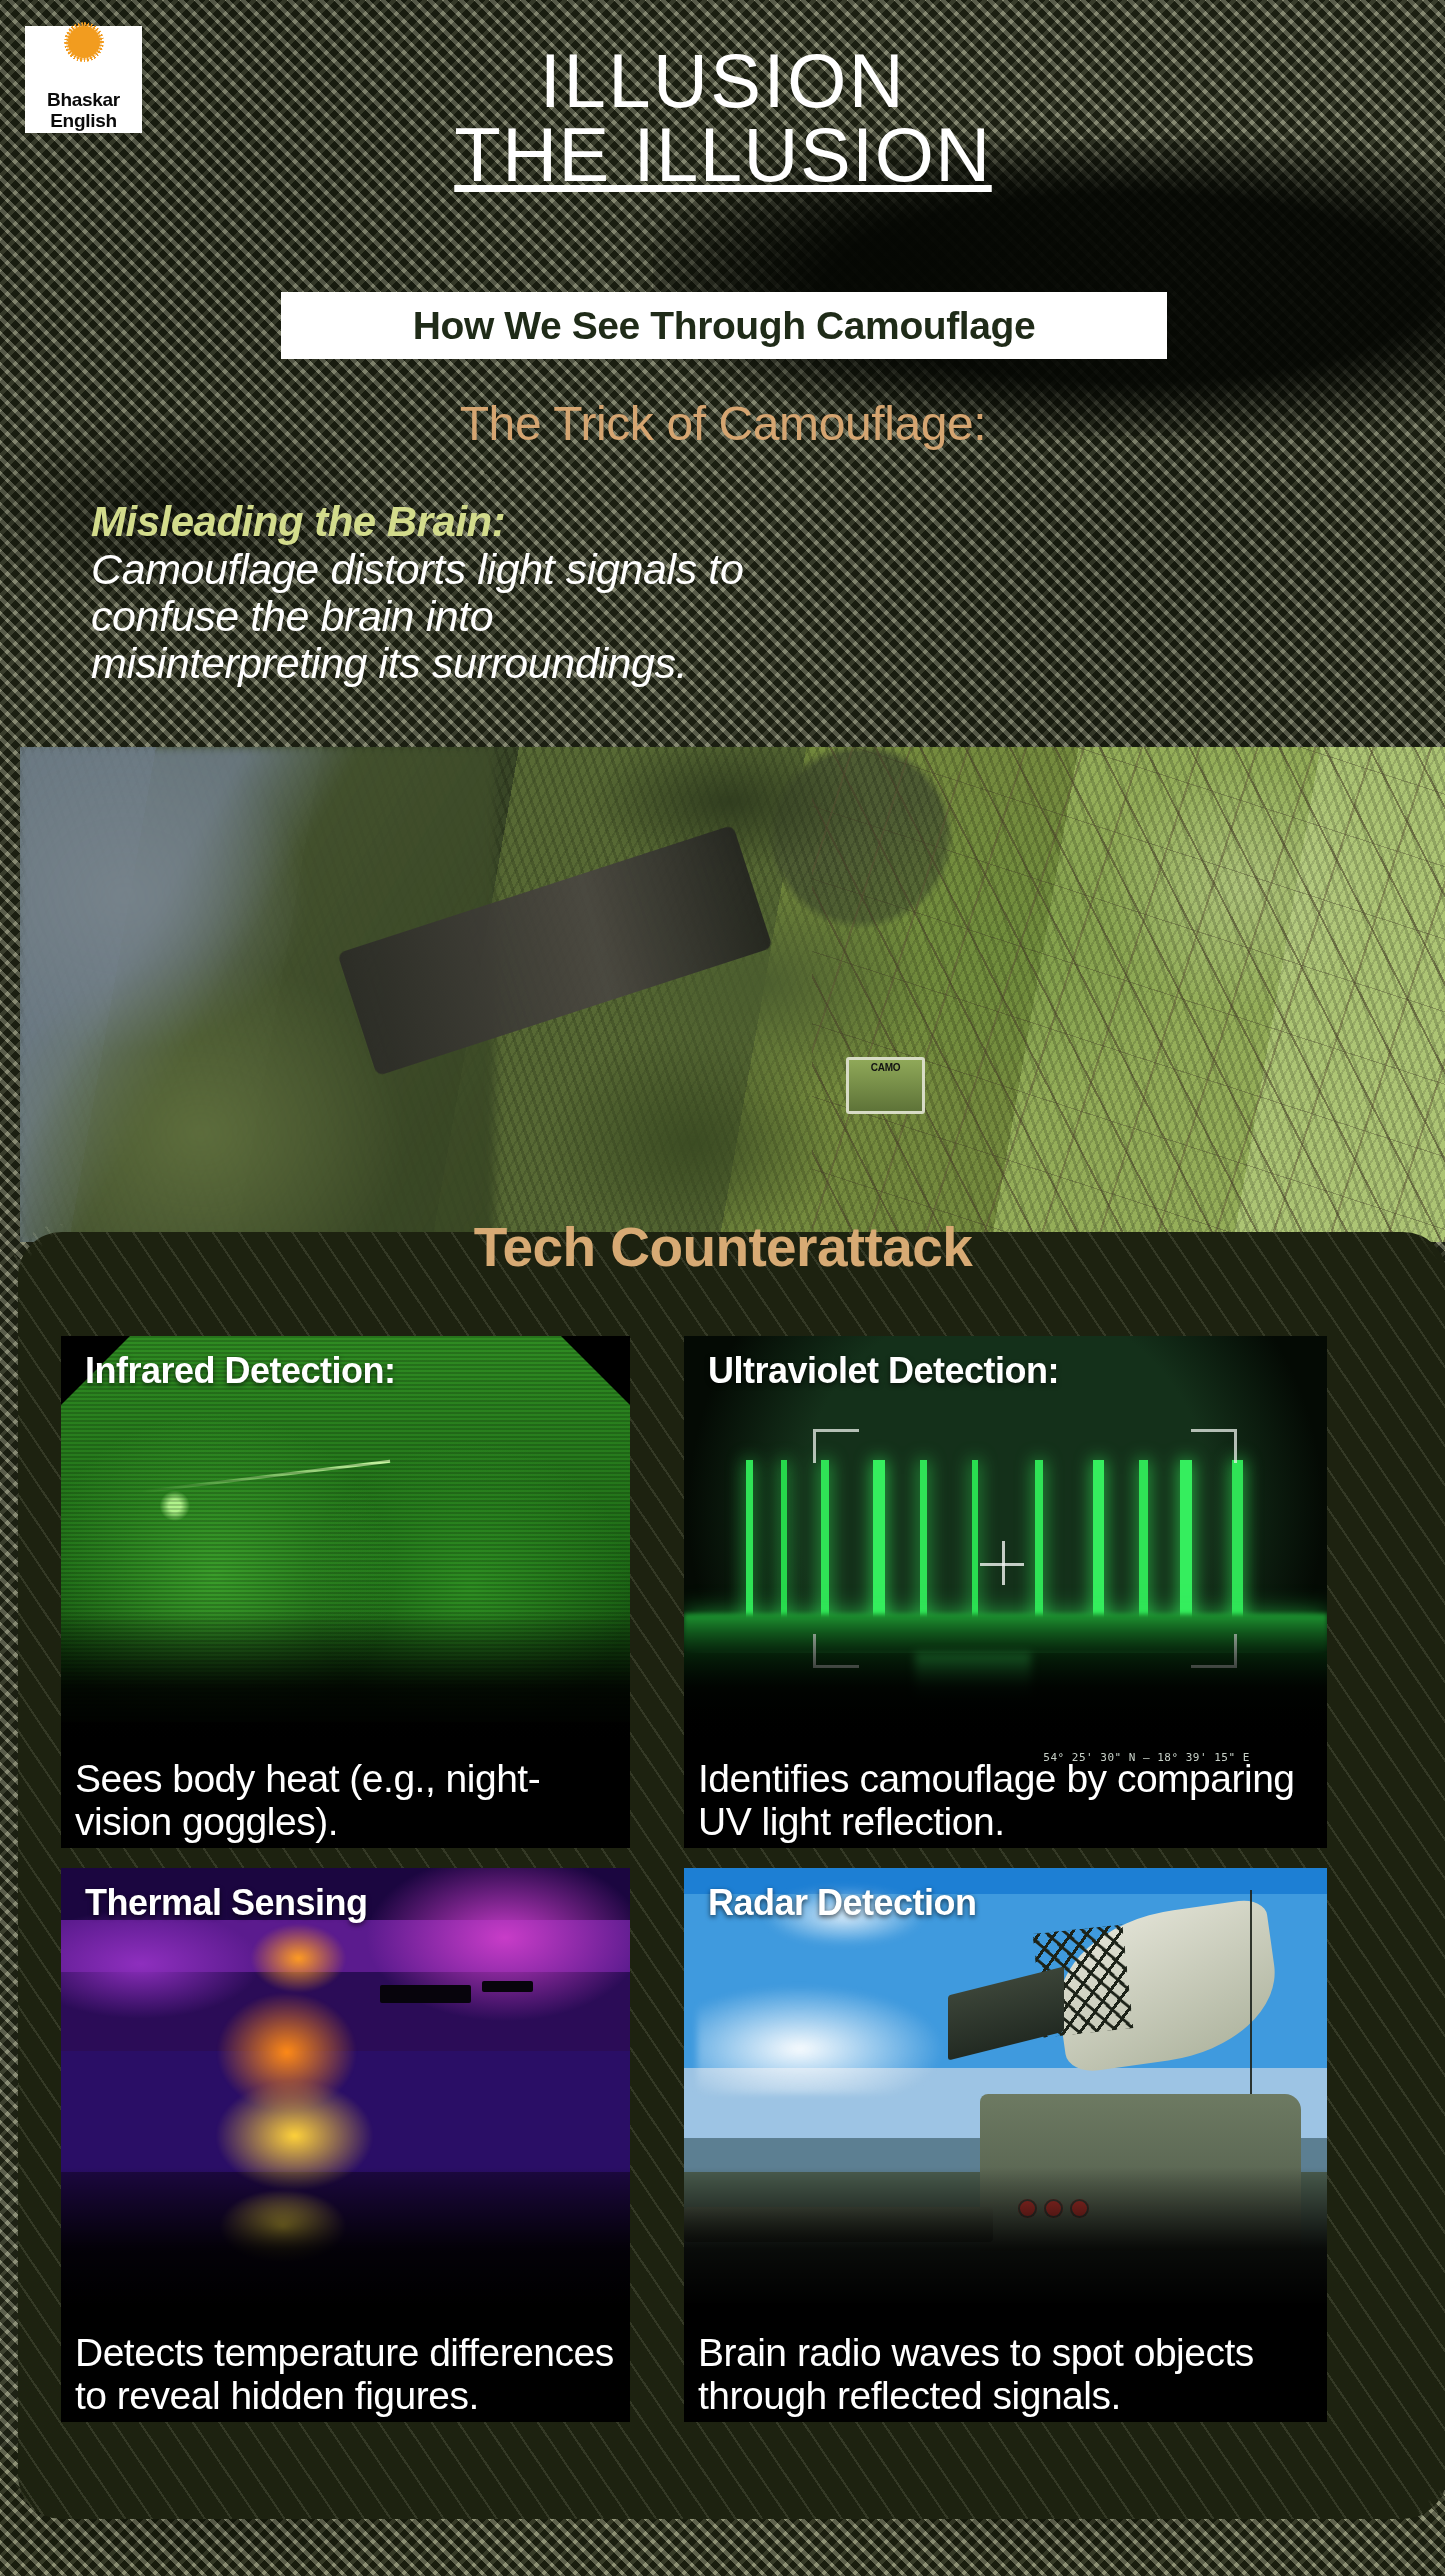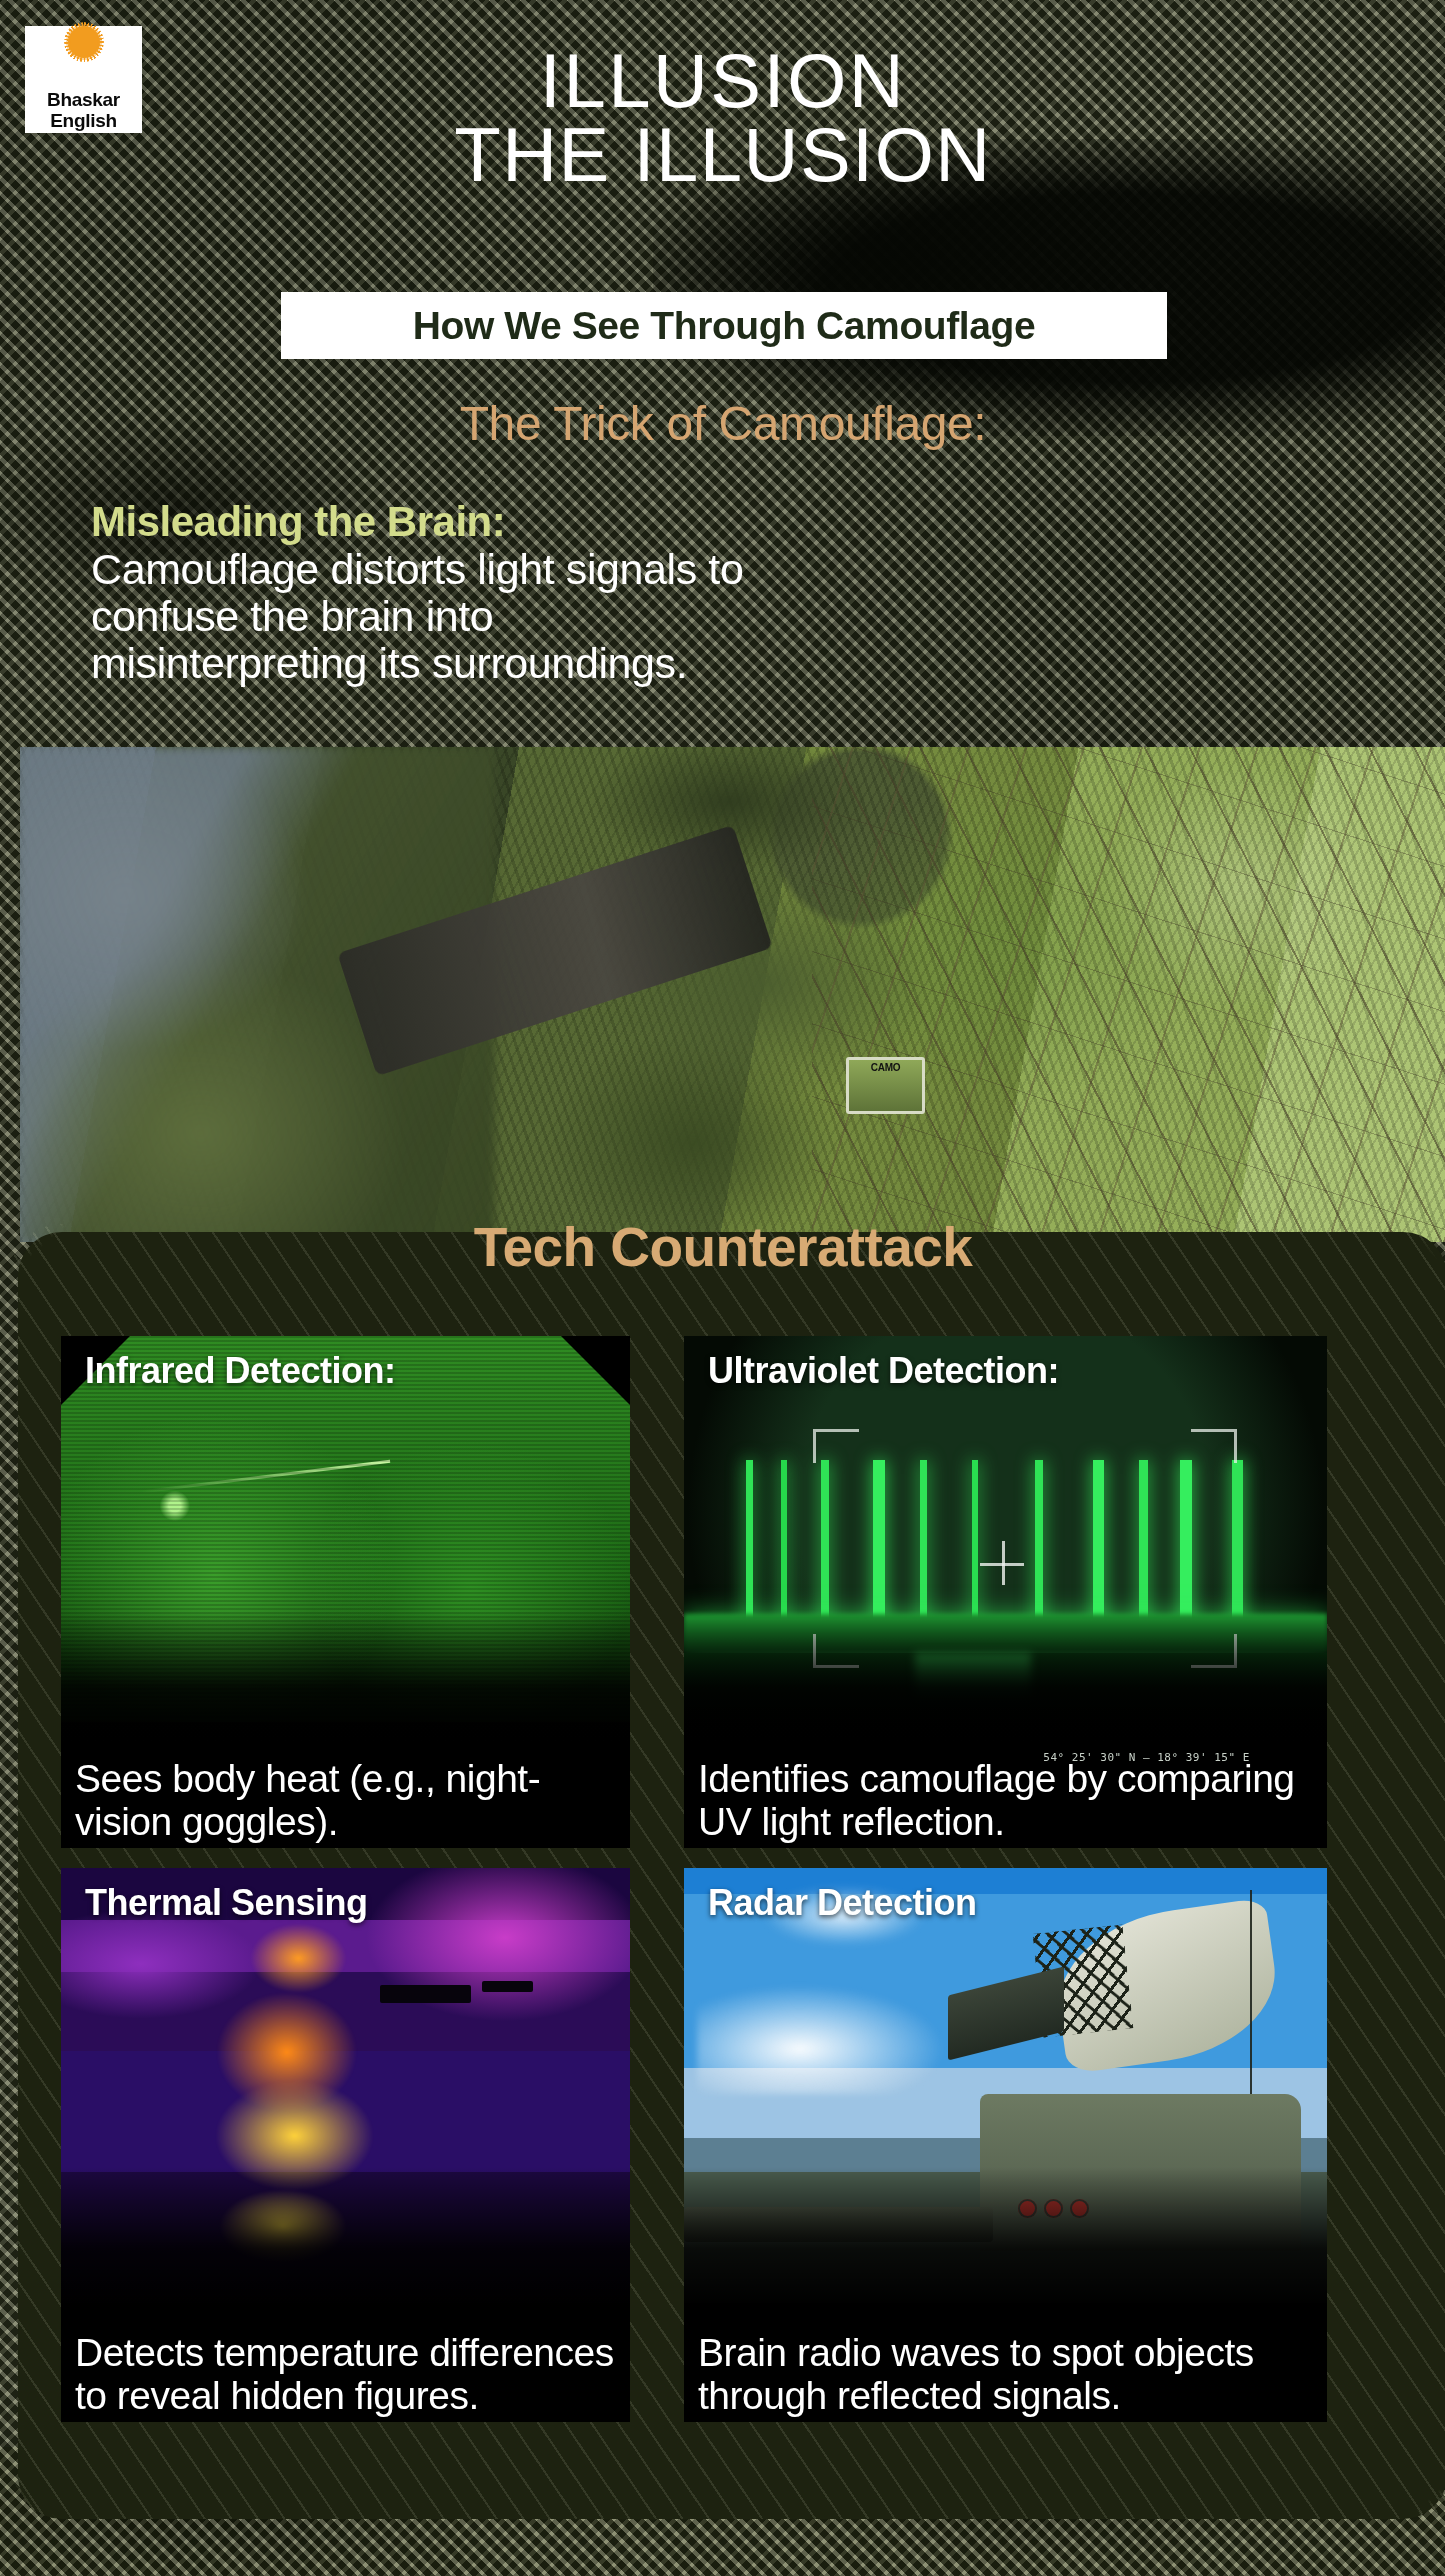"THE ILLUSION" .title .l2 { text-decoration: none -> underline }
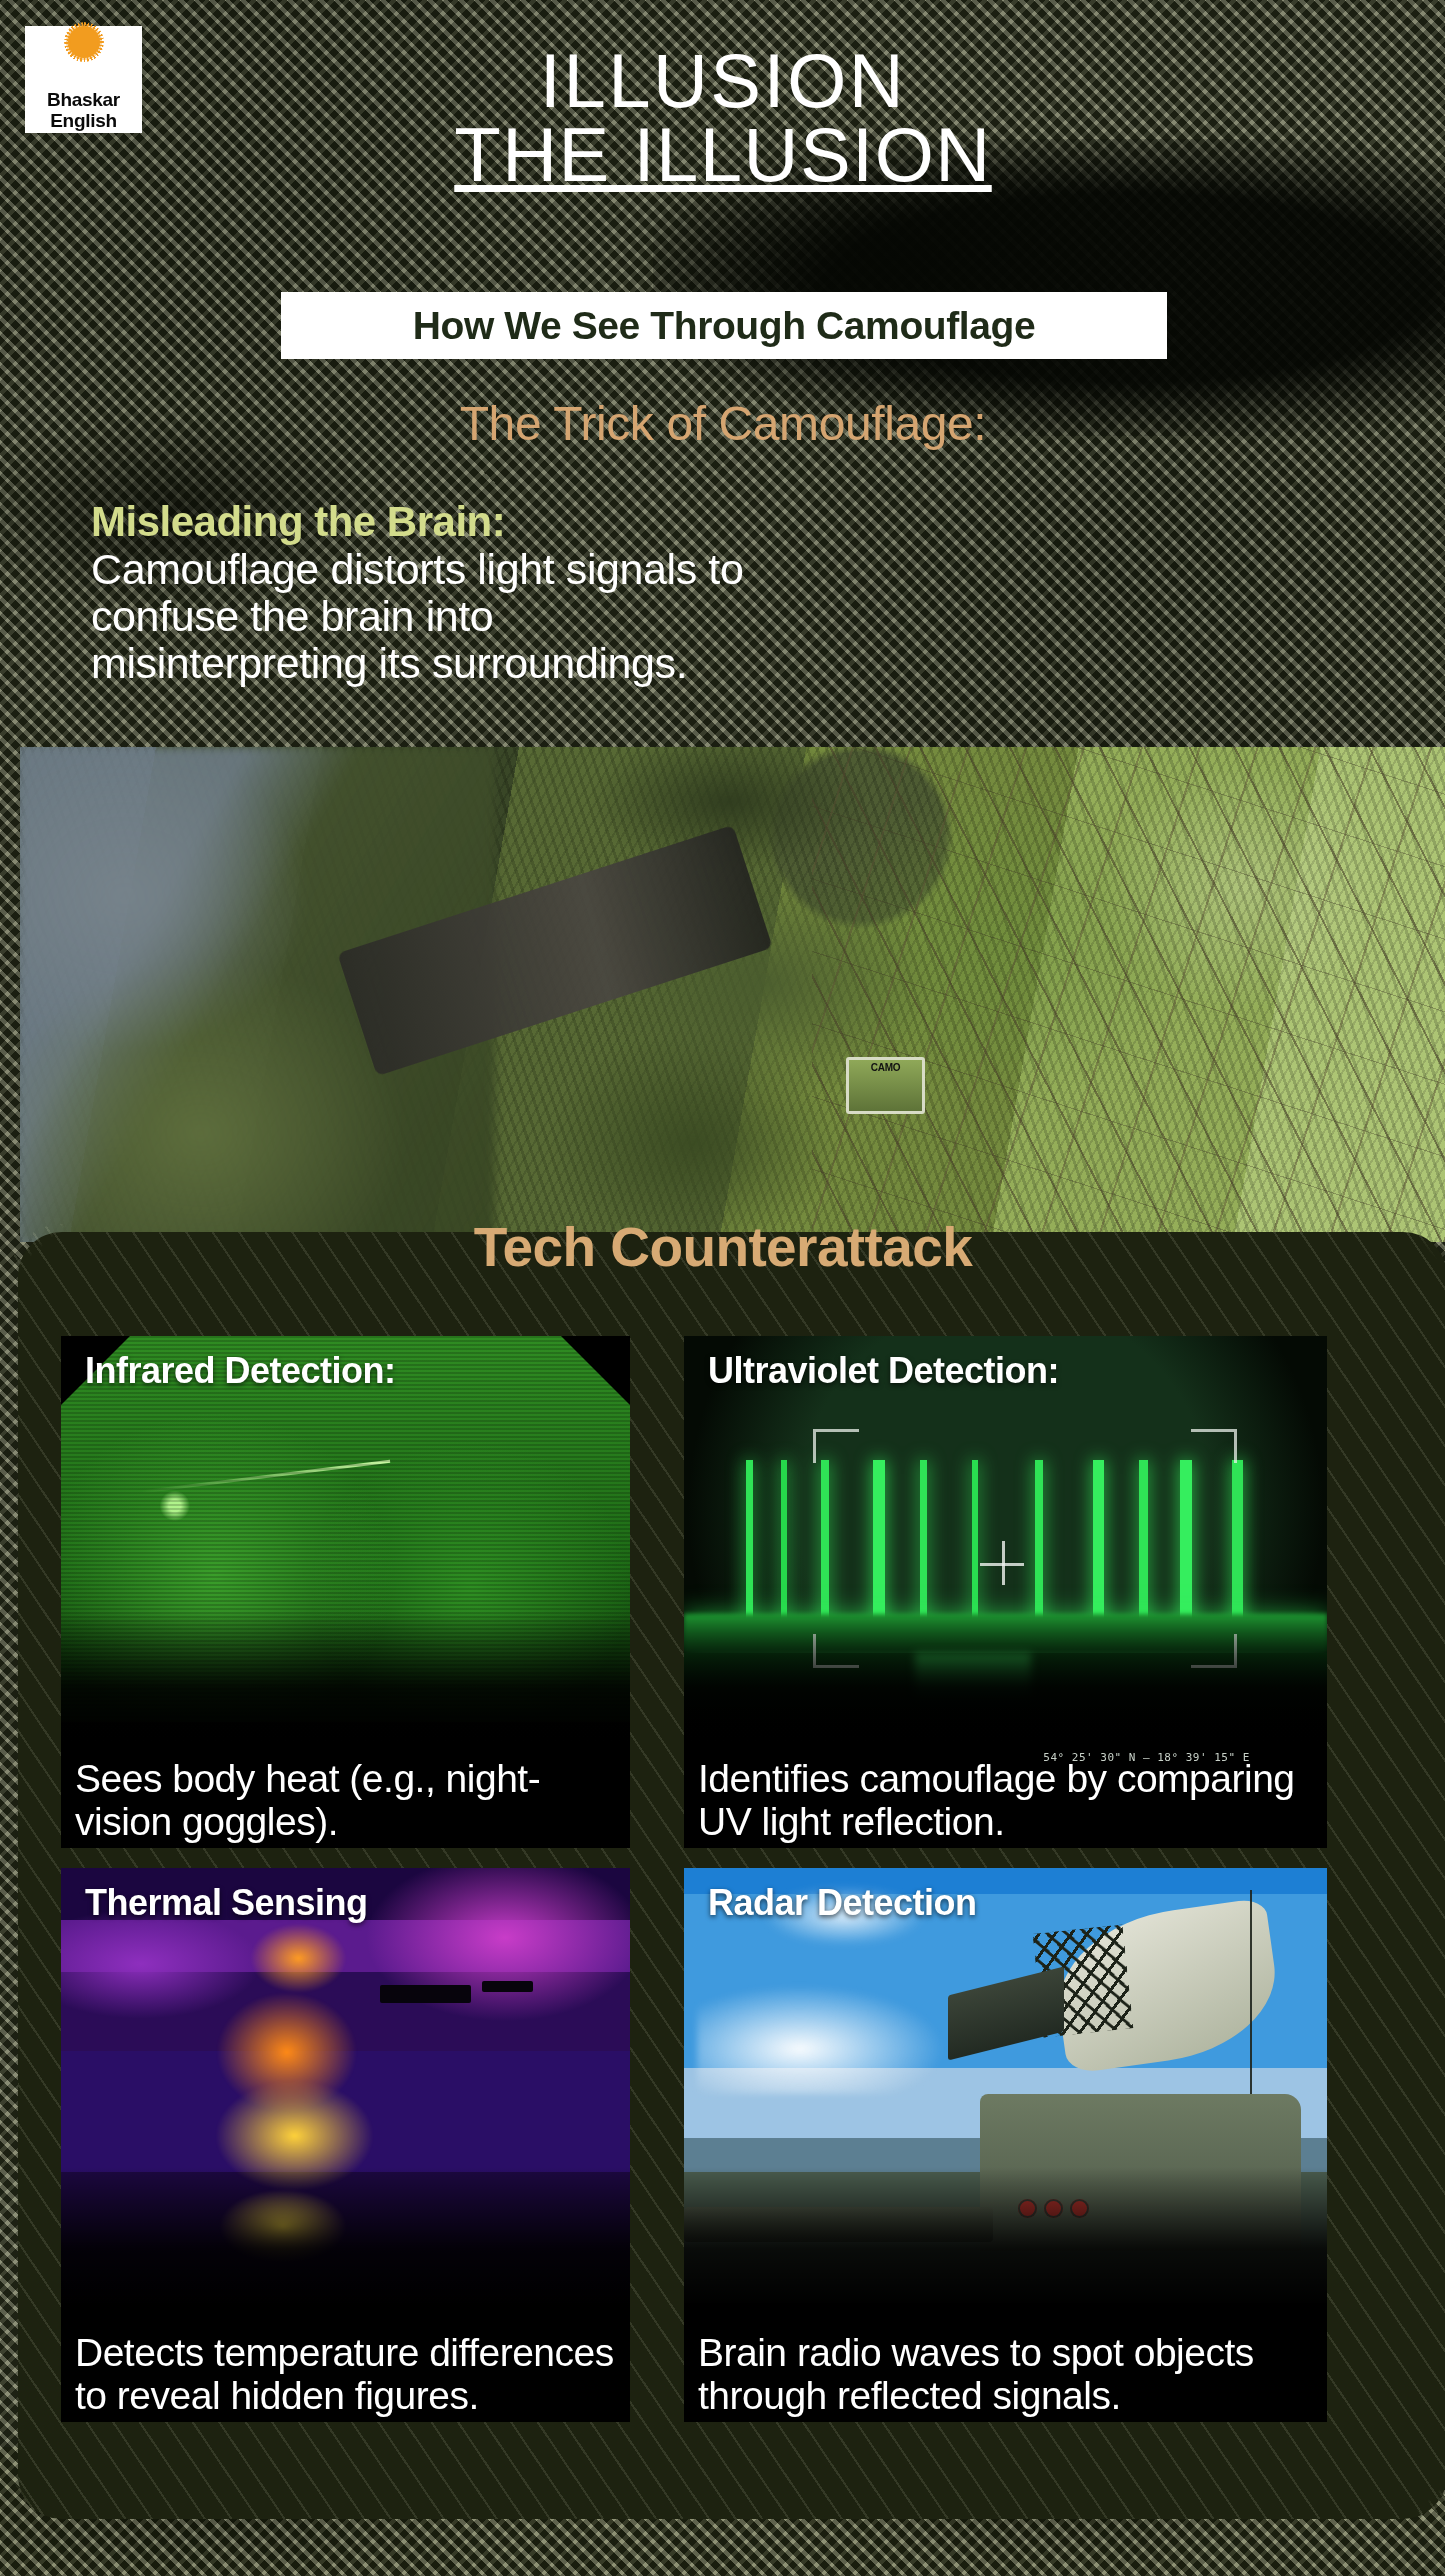"Misleading the Brain:" .trick { font-style: none -> italic }
